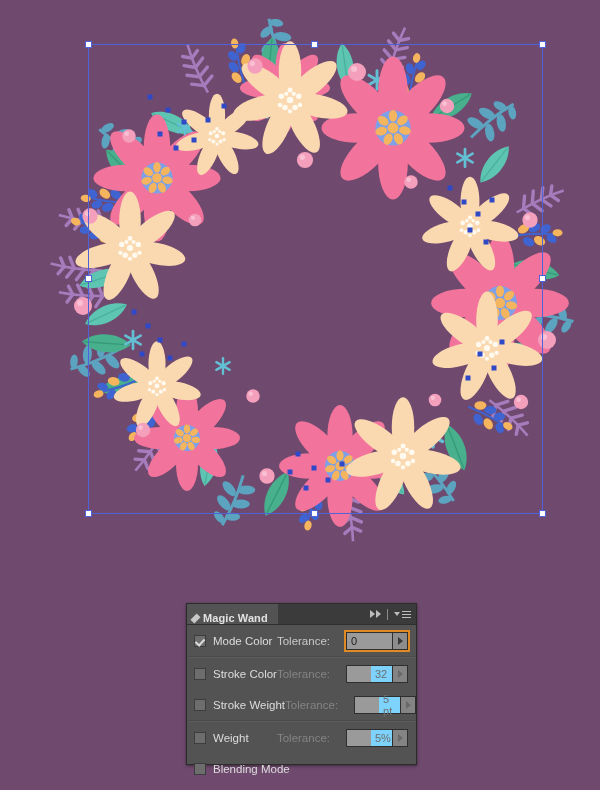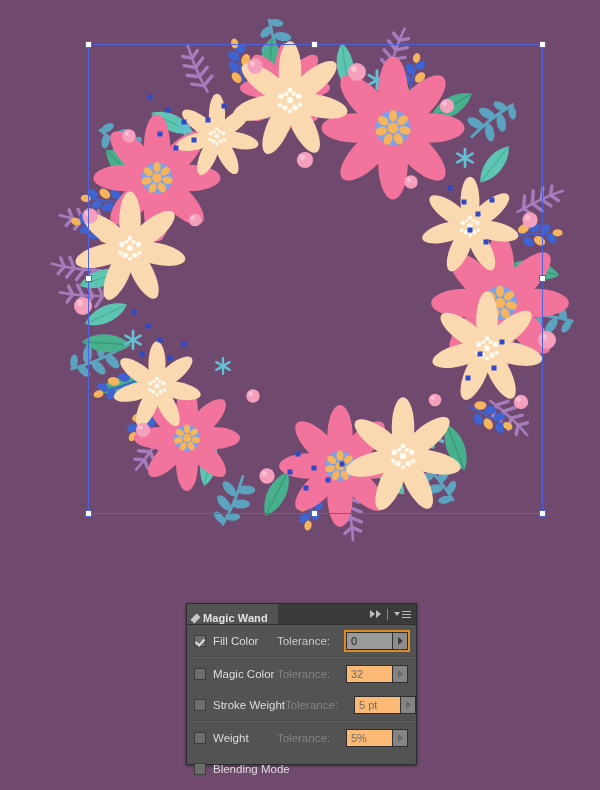"Fill Color" span.cb-label { text: Fill -> Mode }
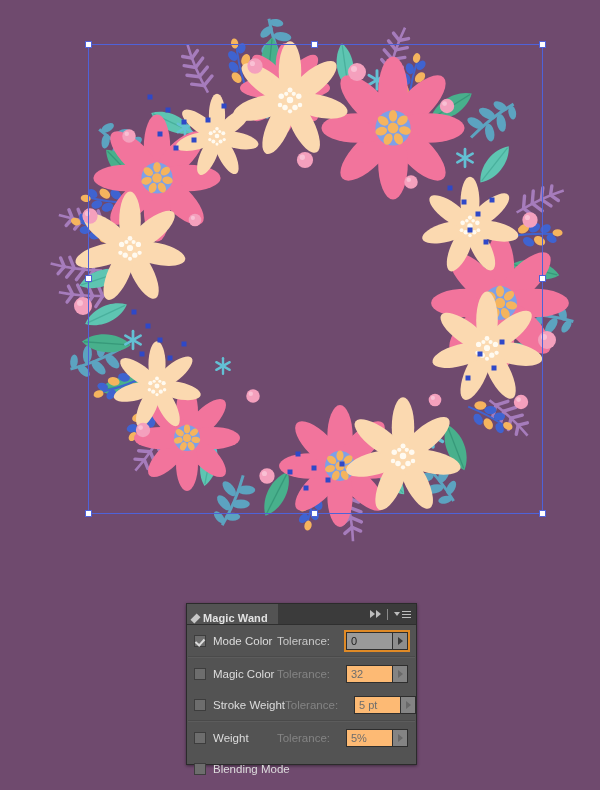"Magic Color" span.cb-label { text: Magic -> Stroke }
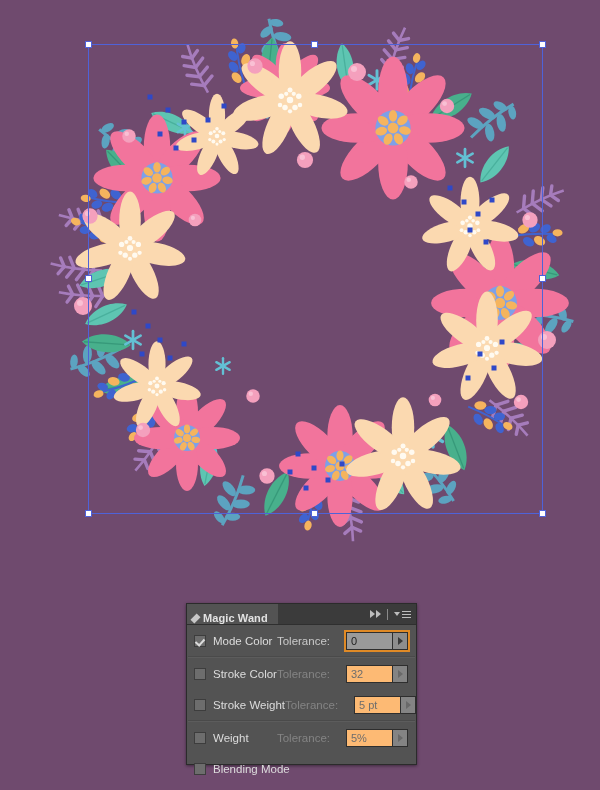"32" .tol-field.dis .tol-value { background: #fdba74 -> #7dd3fc; margin-left: none -> 24px }
